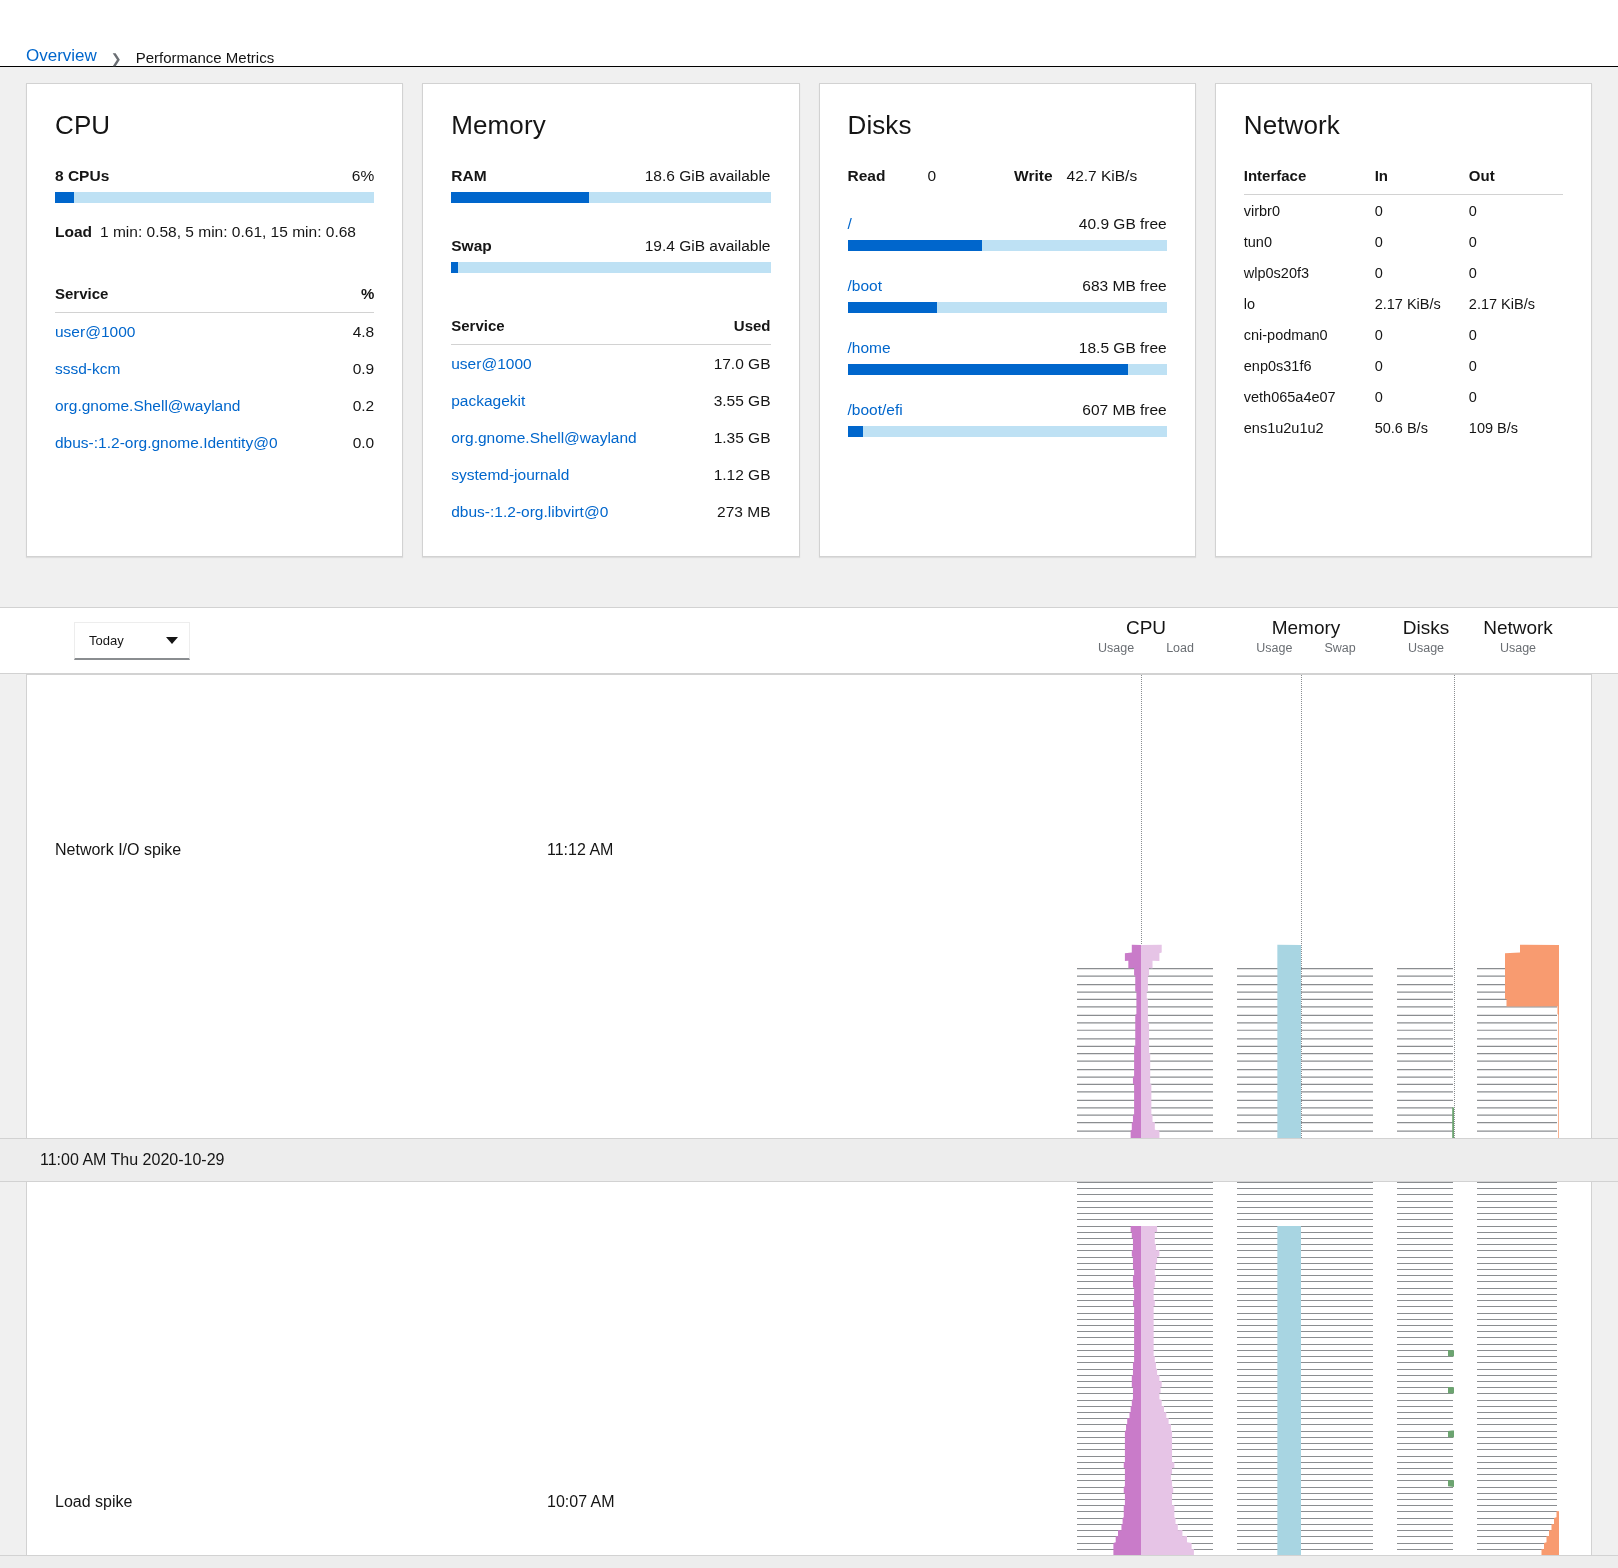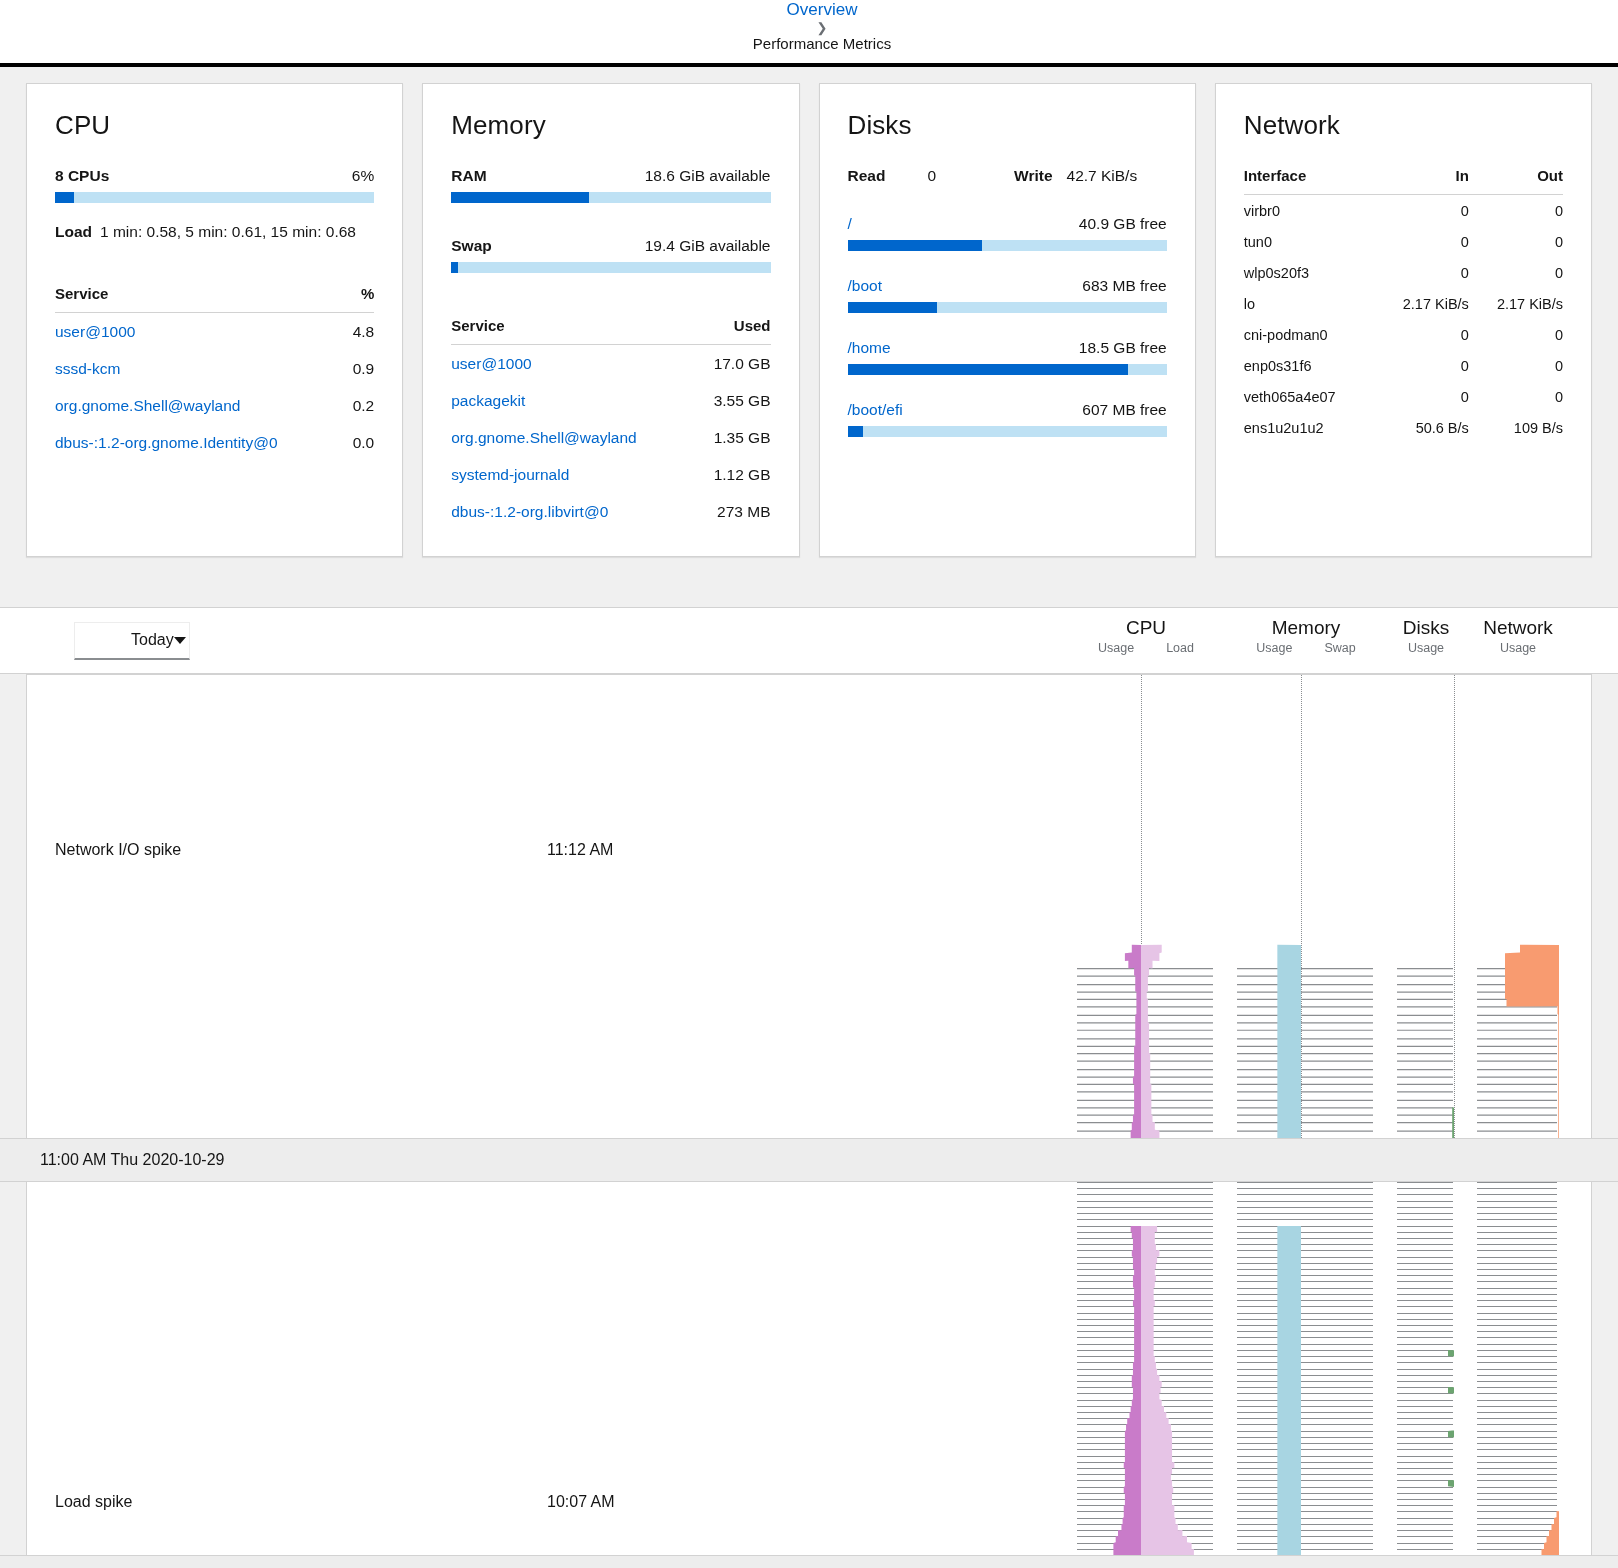"Overview" .breadcrumb-bar { align-items: center -> flex-end; border-bottom: 4px solid #000000 -> 1px solid #000000; flex-direction: column -> none }
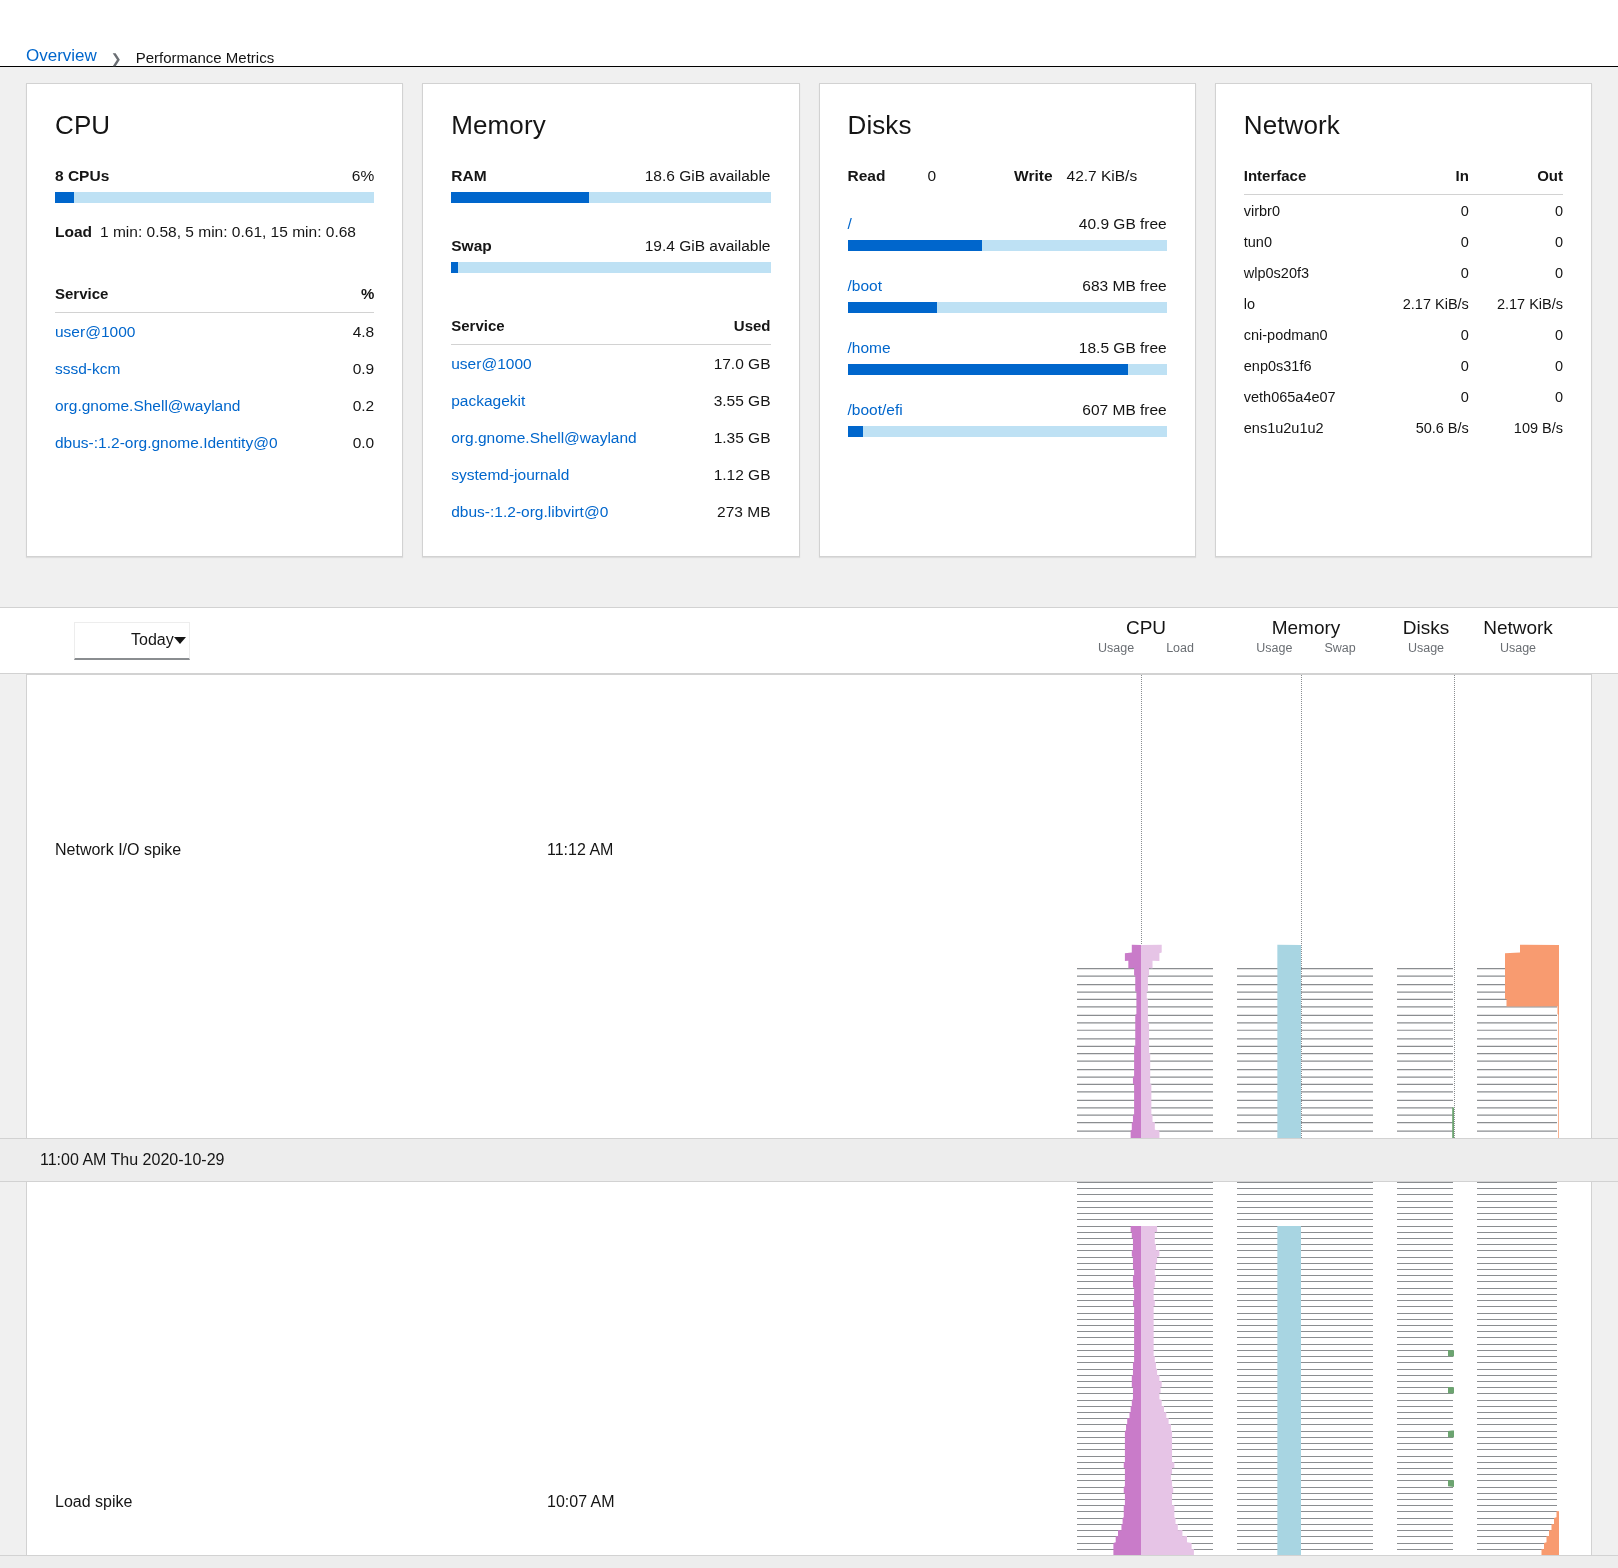"In" table.net th.num, table.net td.num { text-align: right -> none }
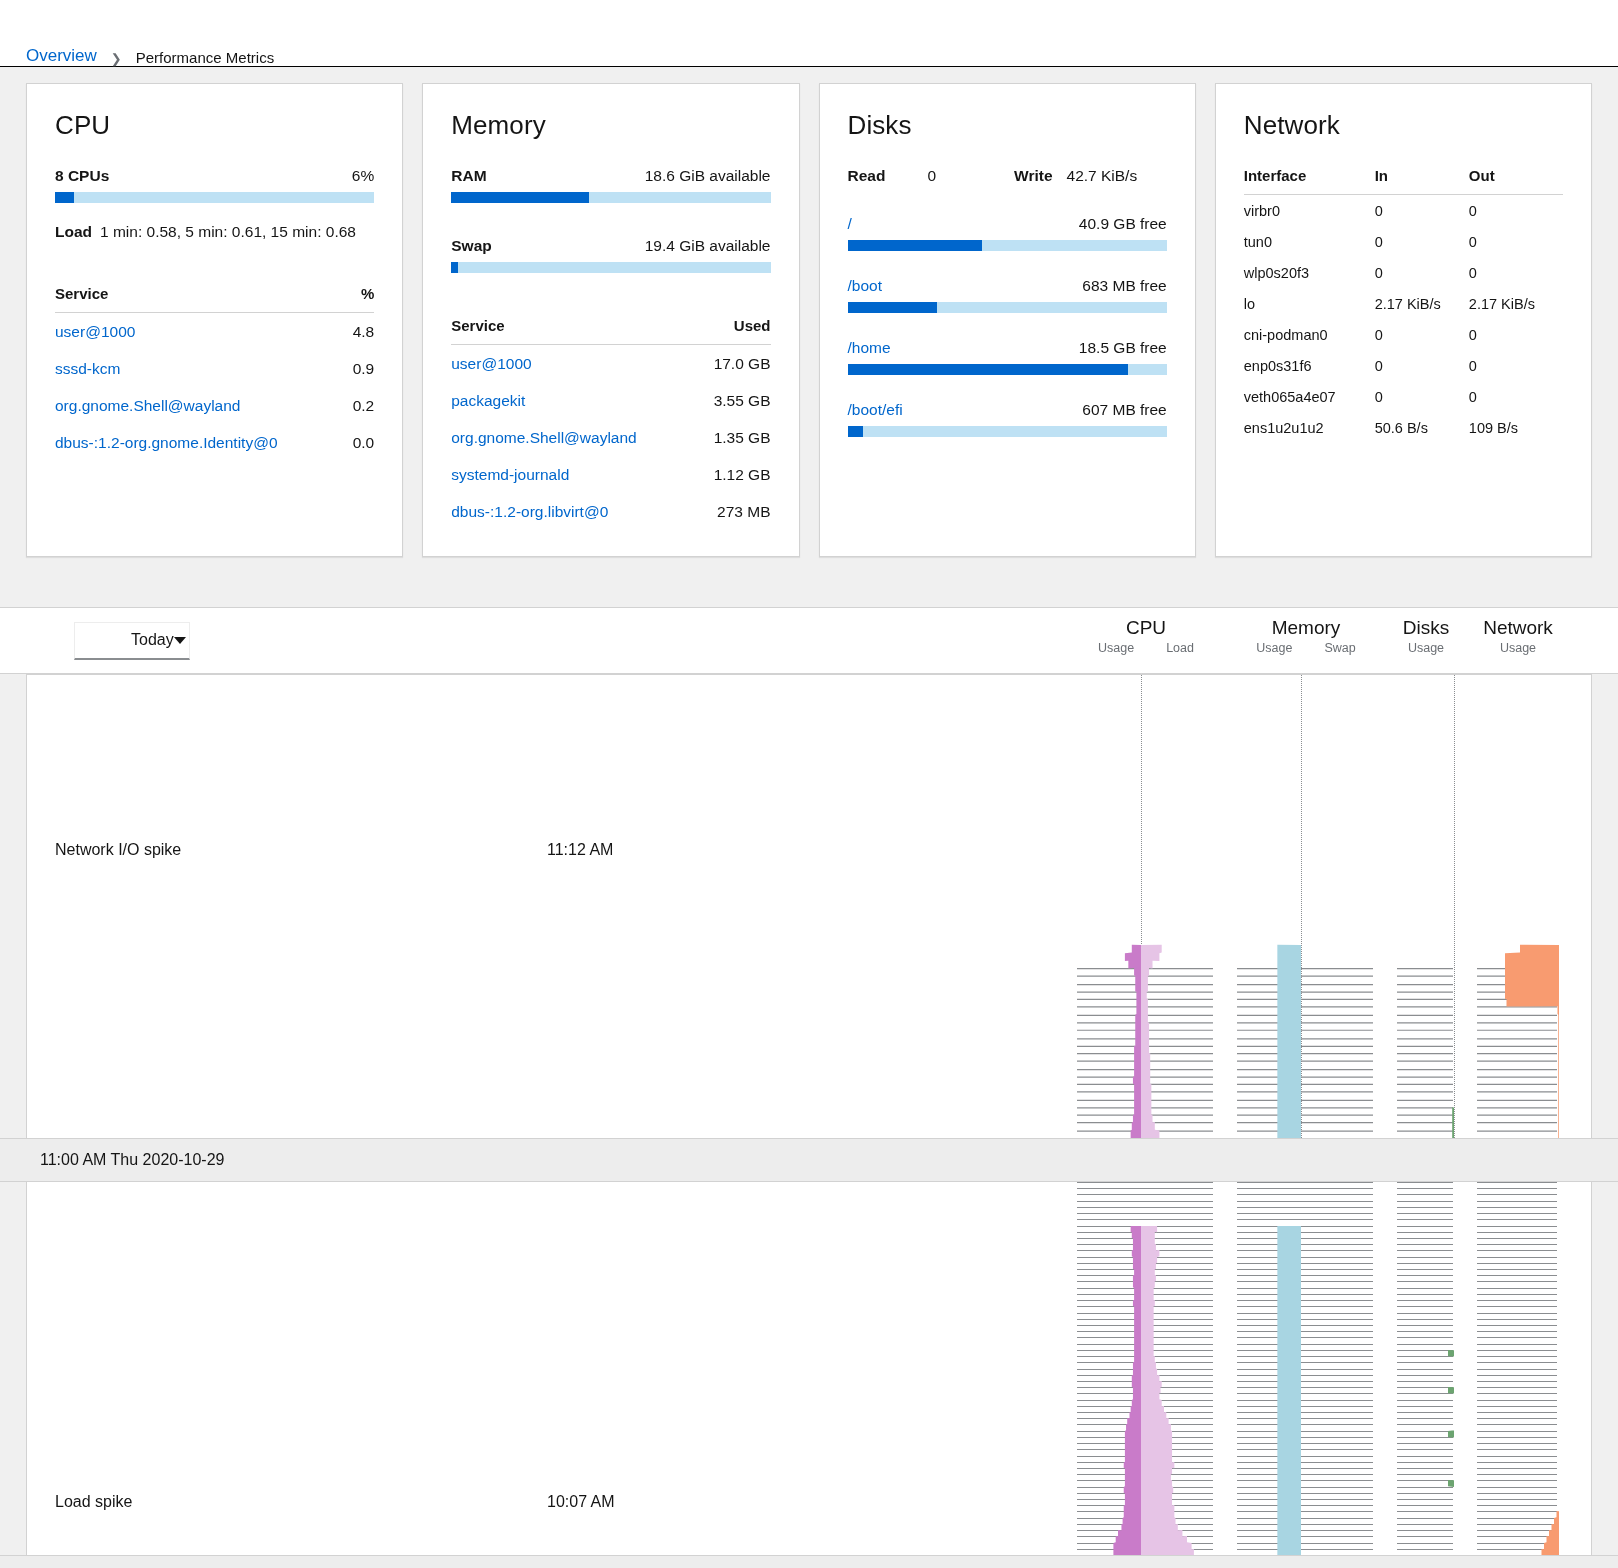"Today" .dropdown .dd-text { font-size: 16px -> 13px; margin-left: 42px -> none }
